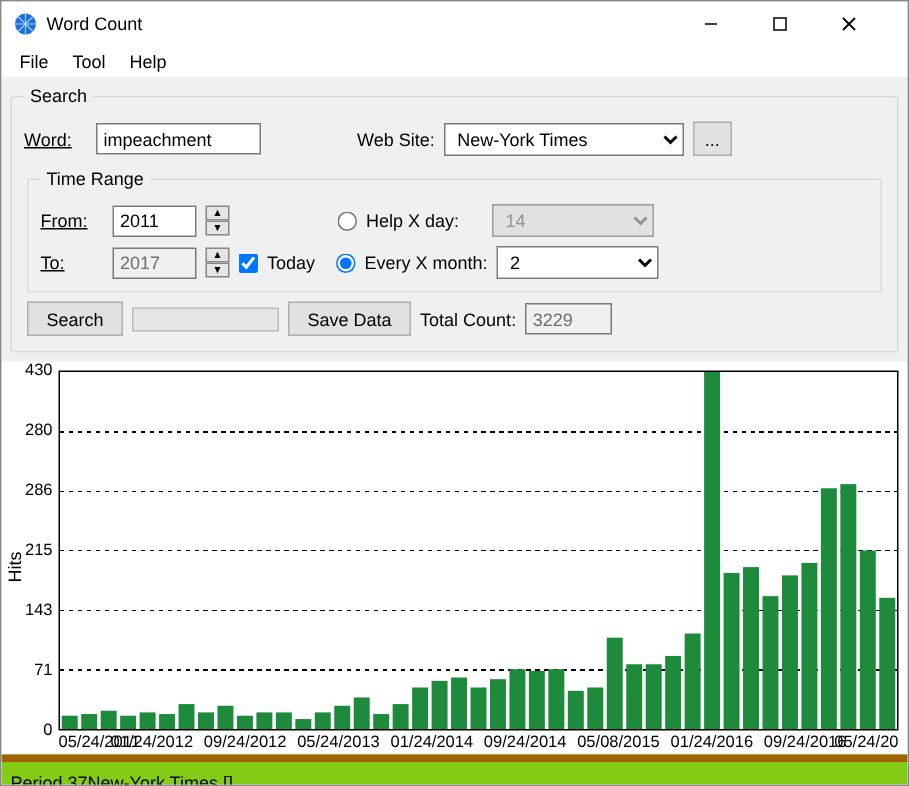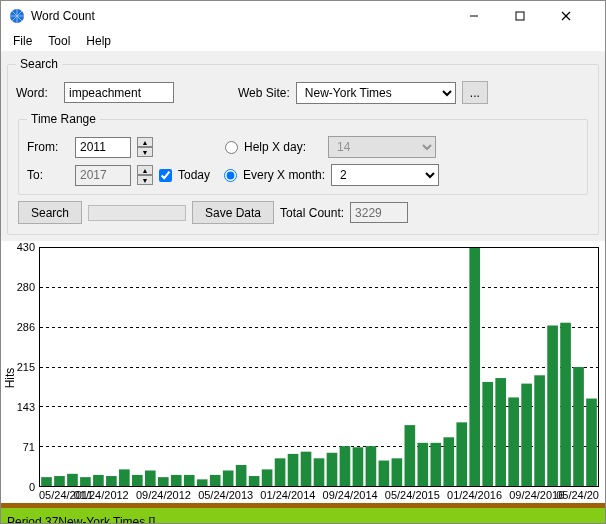"Word:" .lbl { text-decoration: none -> underline }
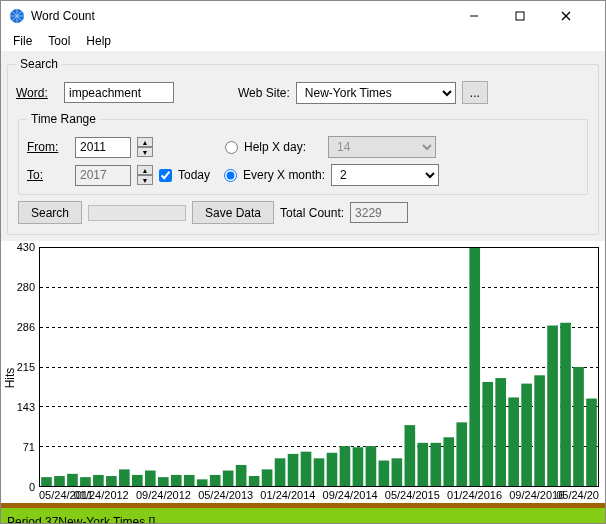"05/24/2015" div.xtick { text: 05/24/2015 -> 05/08/2015 }
